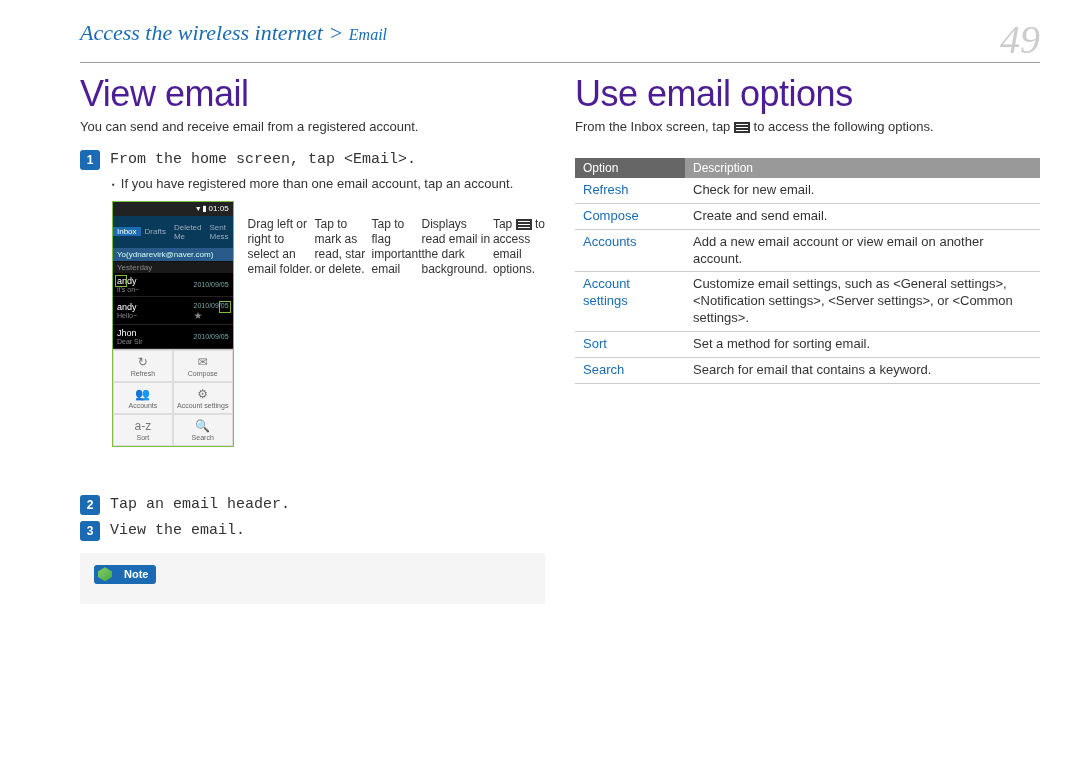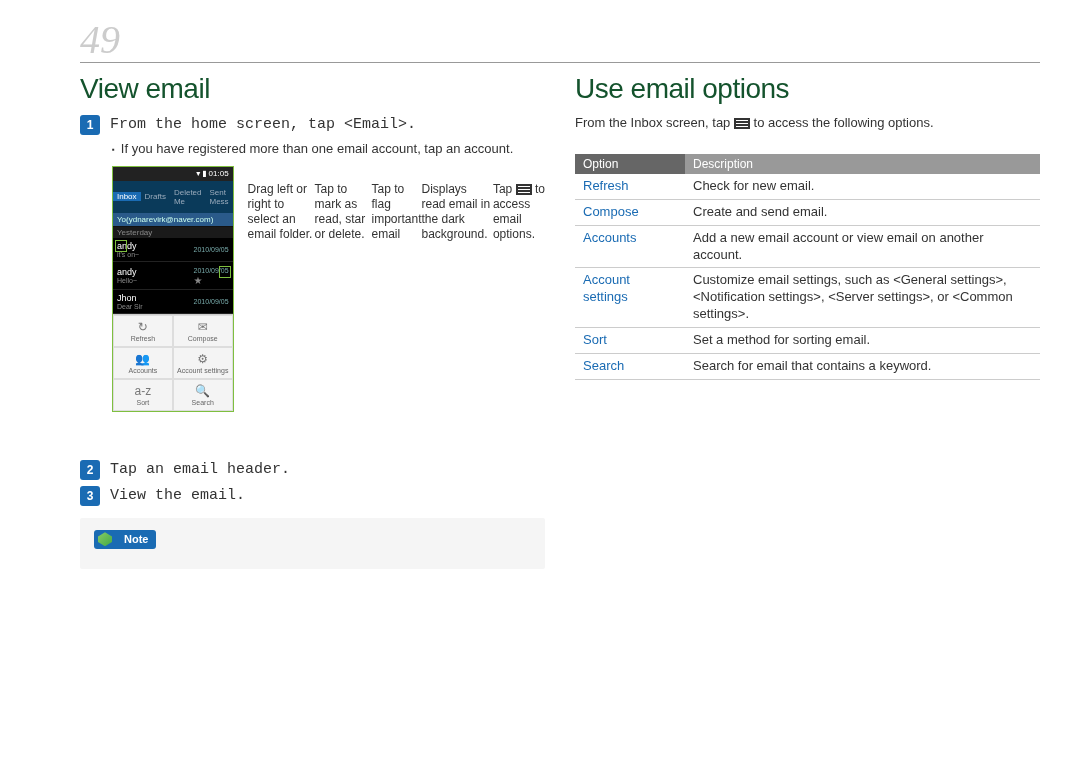"Access the wireless internet >" div.breadcrumb { html: none -> <div> <span>Access the wireless internet &gt;</span> <span>Email</span> </div> }
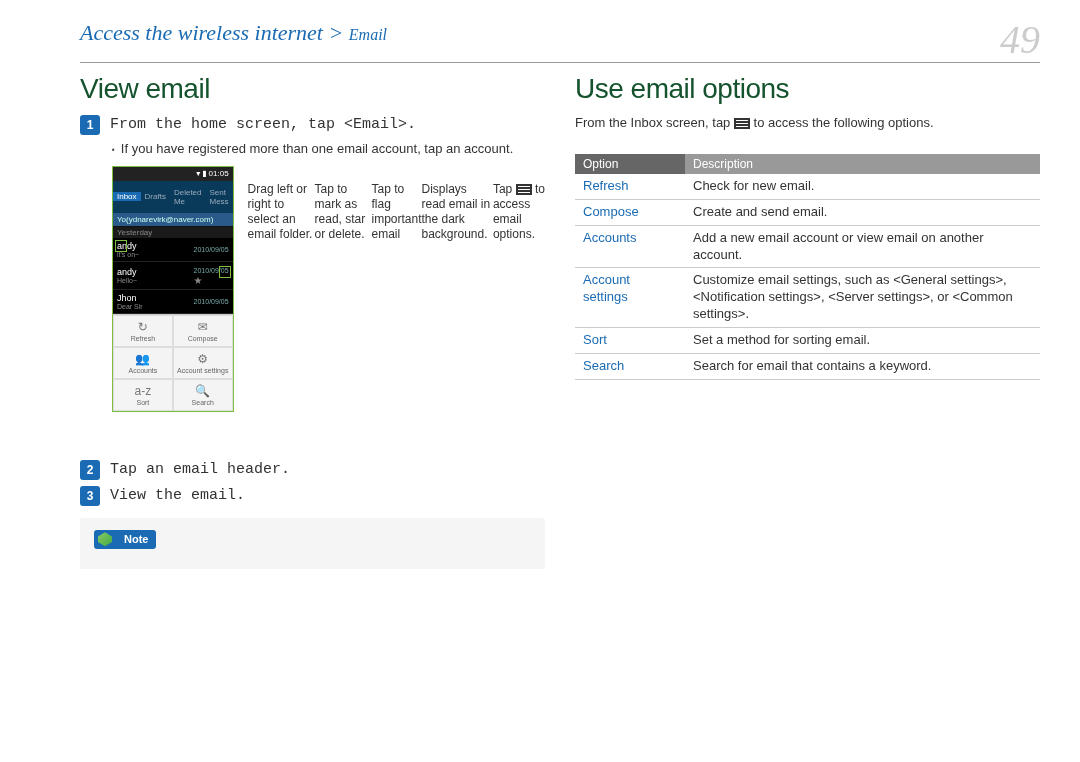"View email" h1 { color: #14532d -> #4c1d95; font-size: 28px -> 36px; margin-bottom: 10px -> 4px }
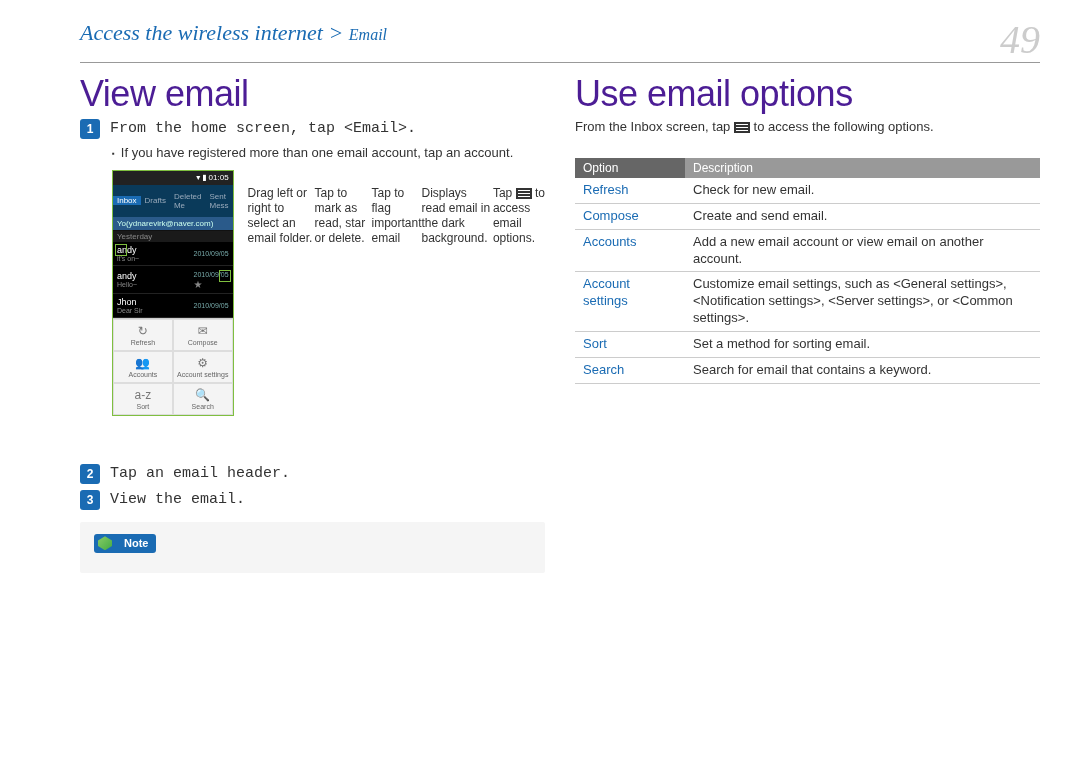"You can send and receive" p.intro { html: none -> <p>You can send and receive email from a registered account.</p> }
